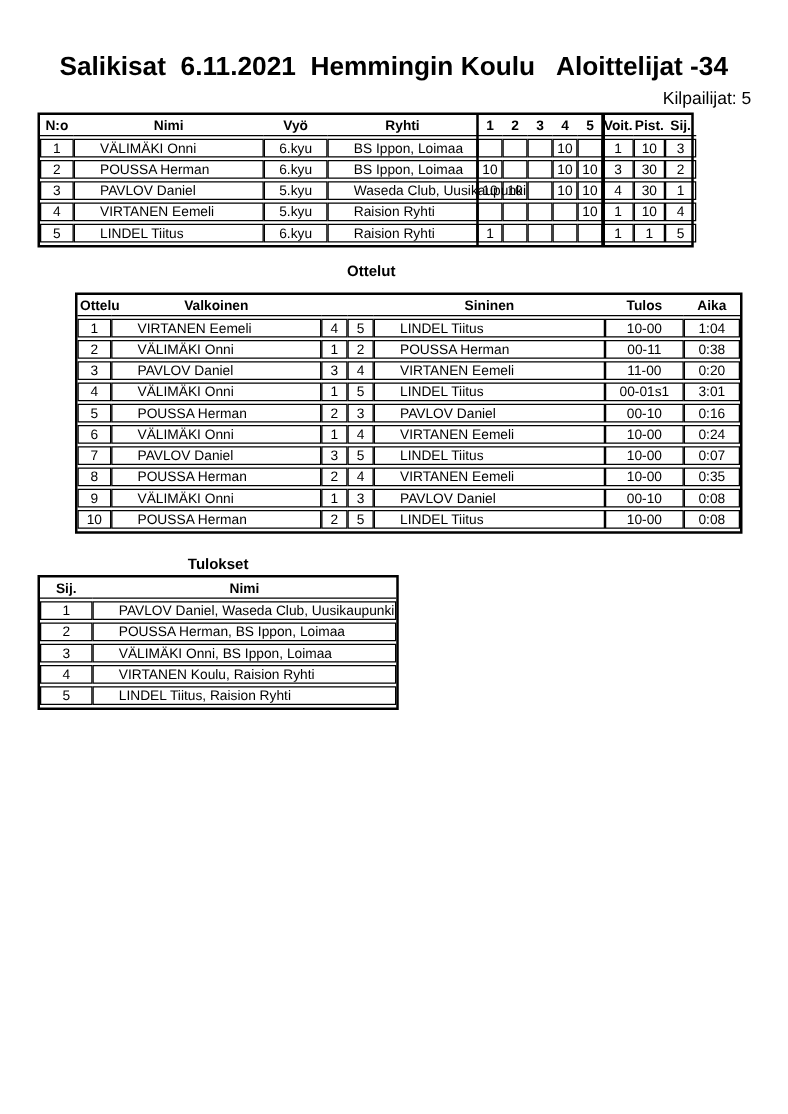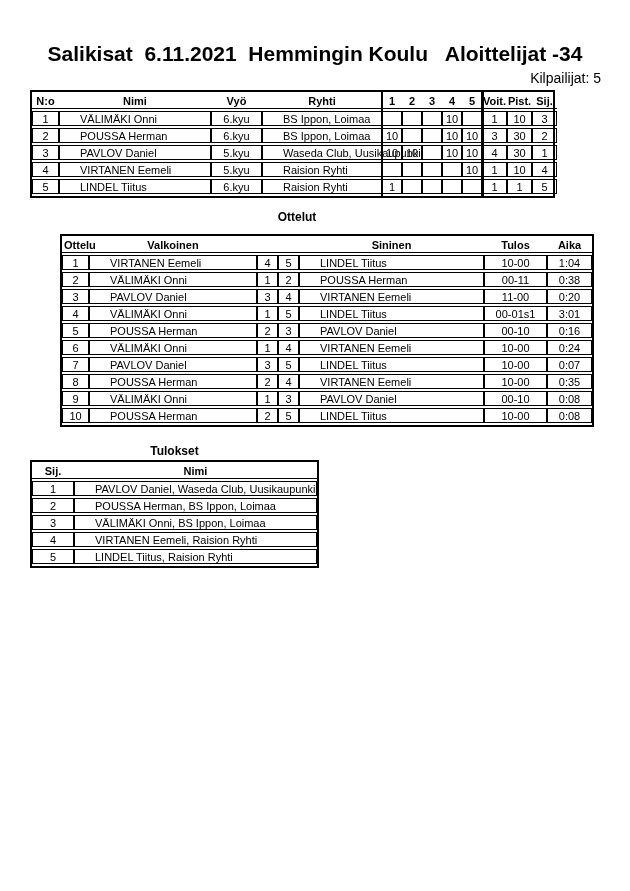"VIRTANEN Eemeli, Raision Ryhti" td.l { text: Eemeli -> Koulu }
